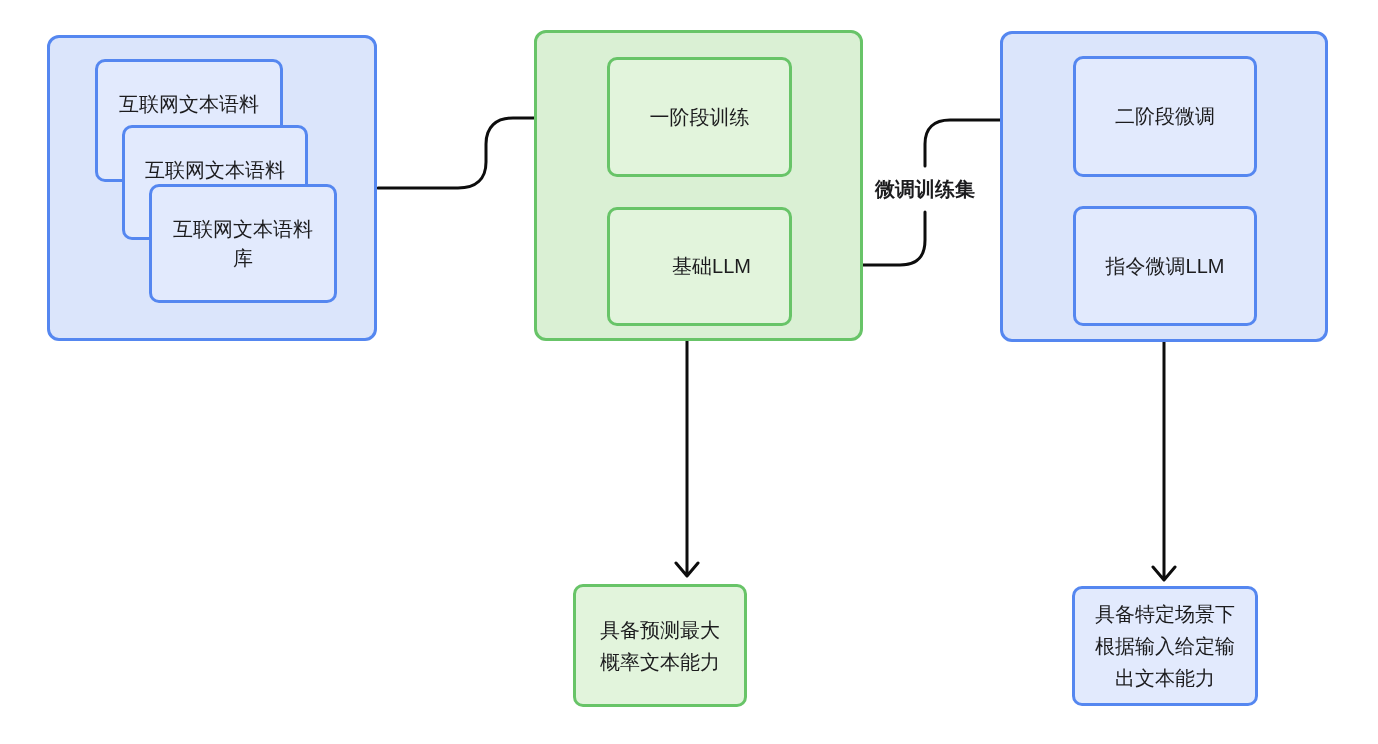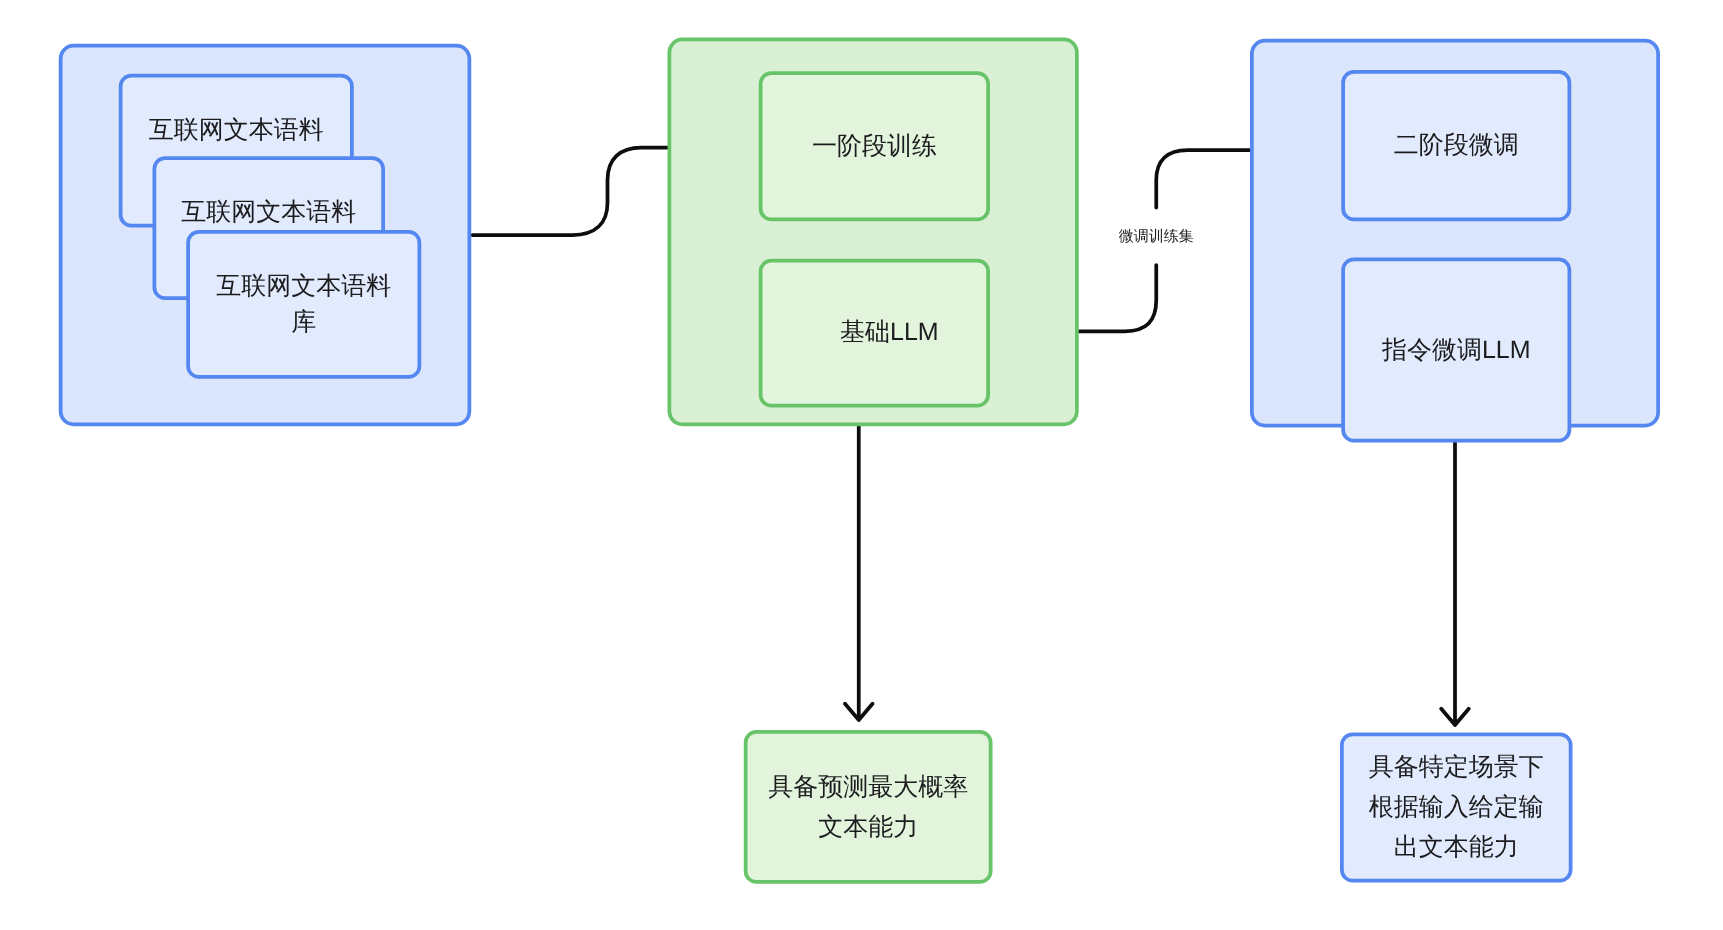"微调训练集" .edge-label { font-size: 12px -> 20px; font-weight: none -> bold }
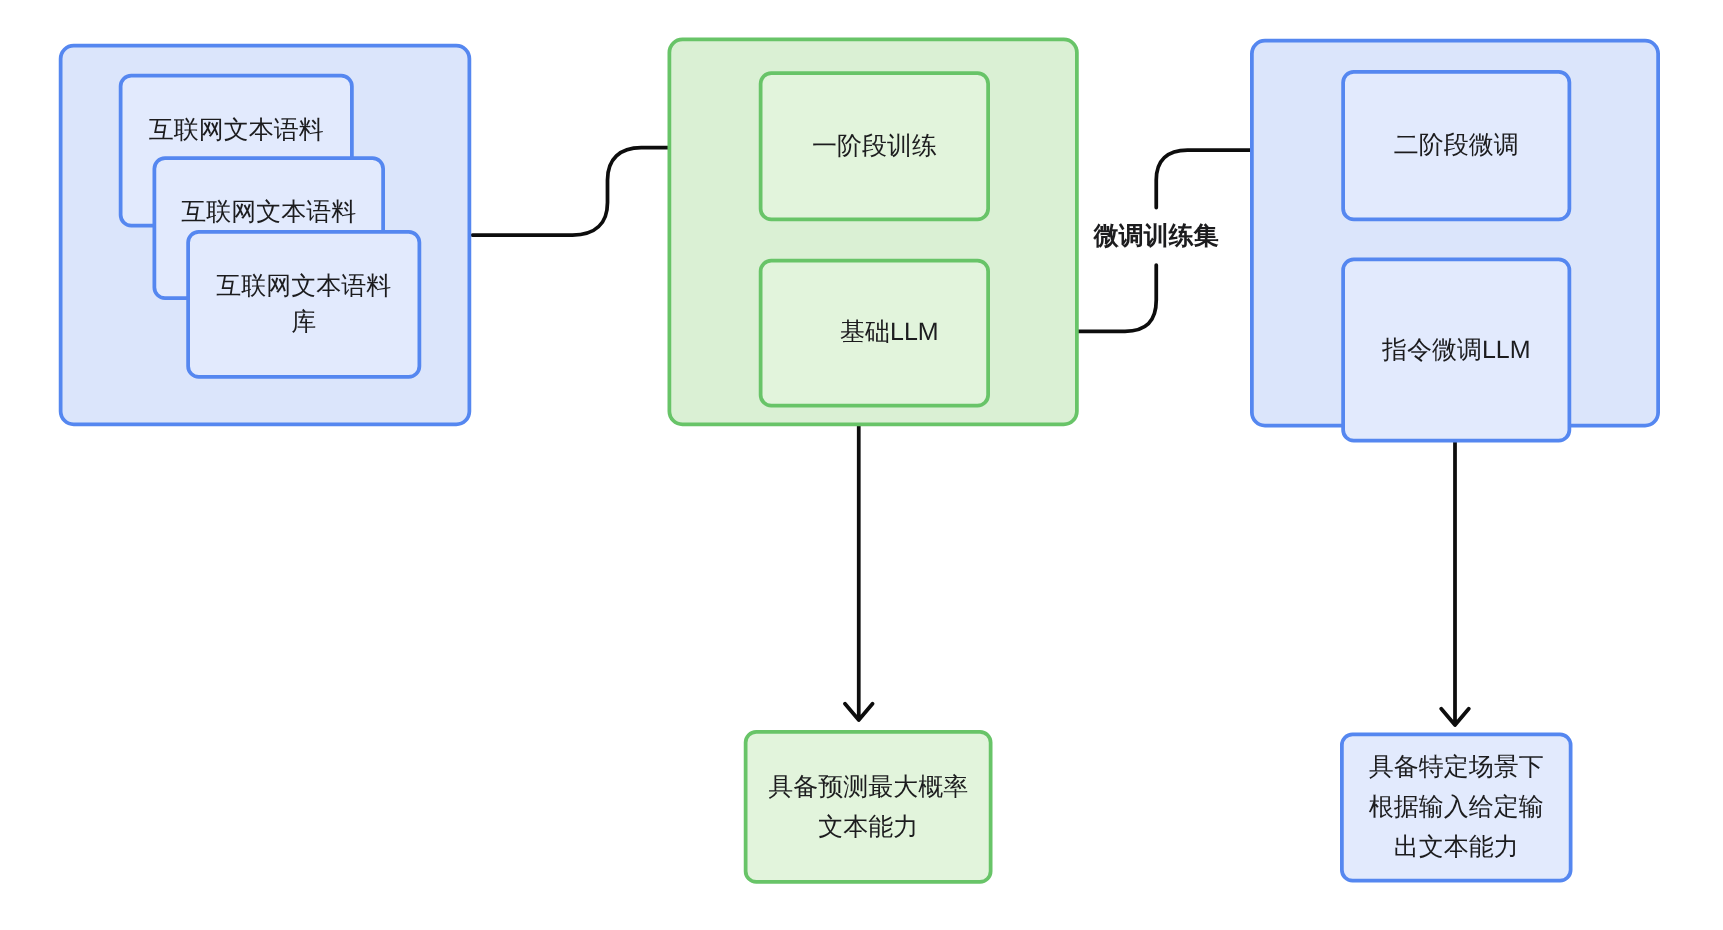"指令微调LLM" div.node { height: 148px -> 120px }
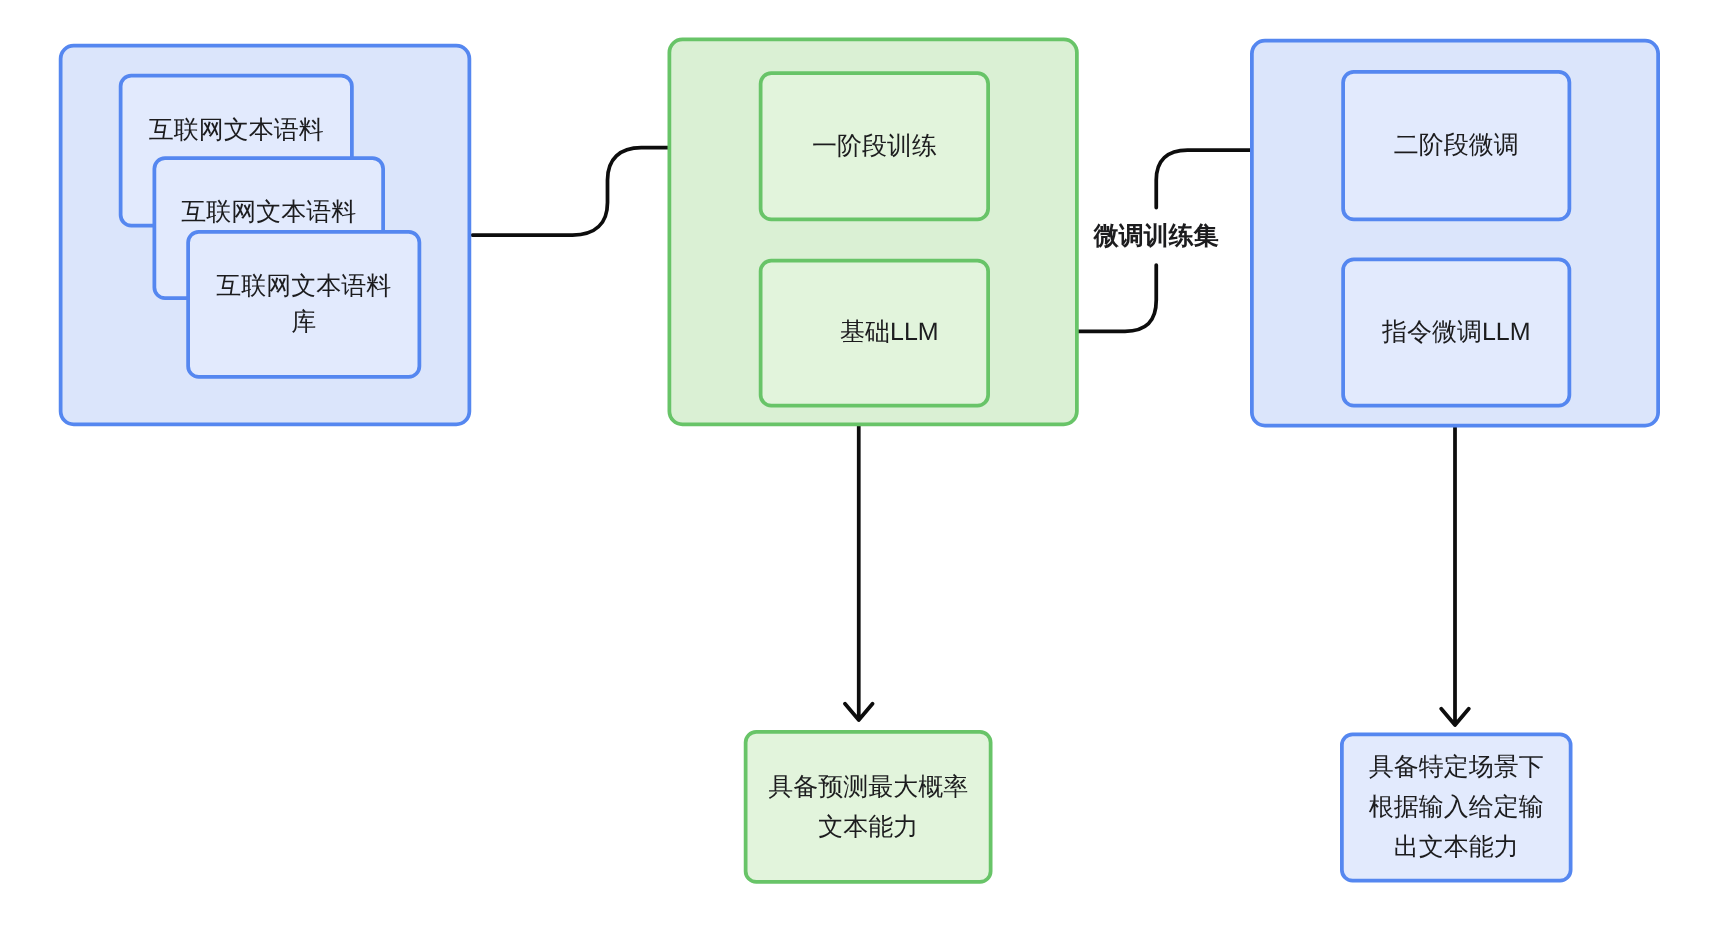"具备预测最大概率文本能力" div.node { left: 595px -> 573px; width: 199px -> 174px }
